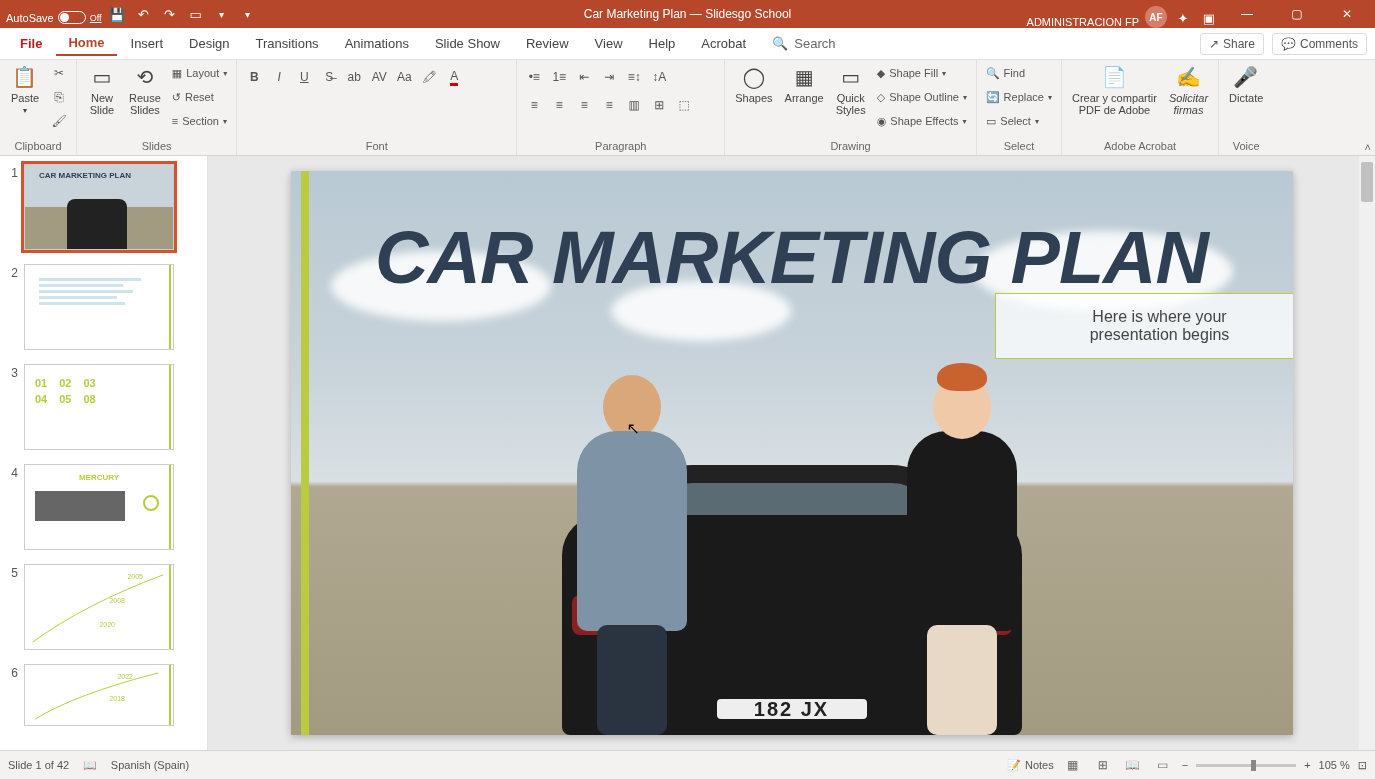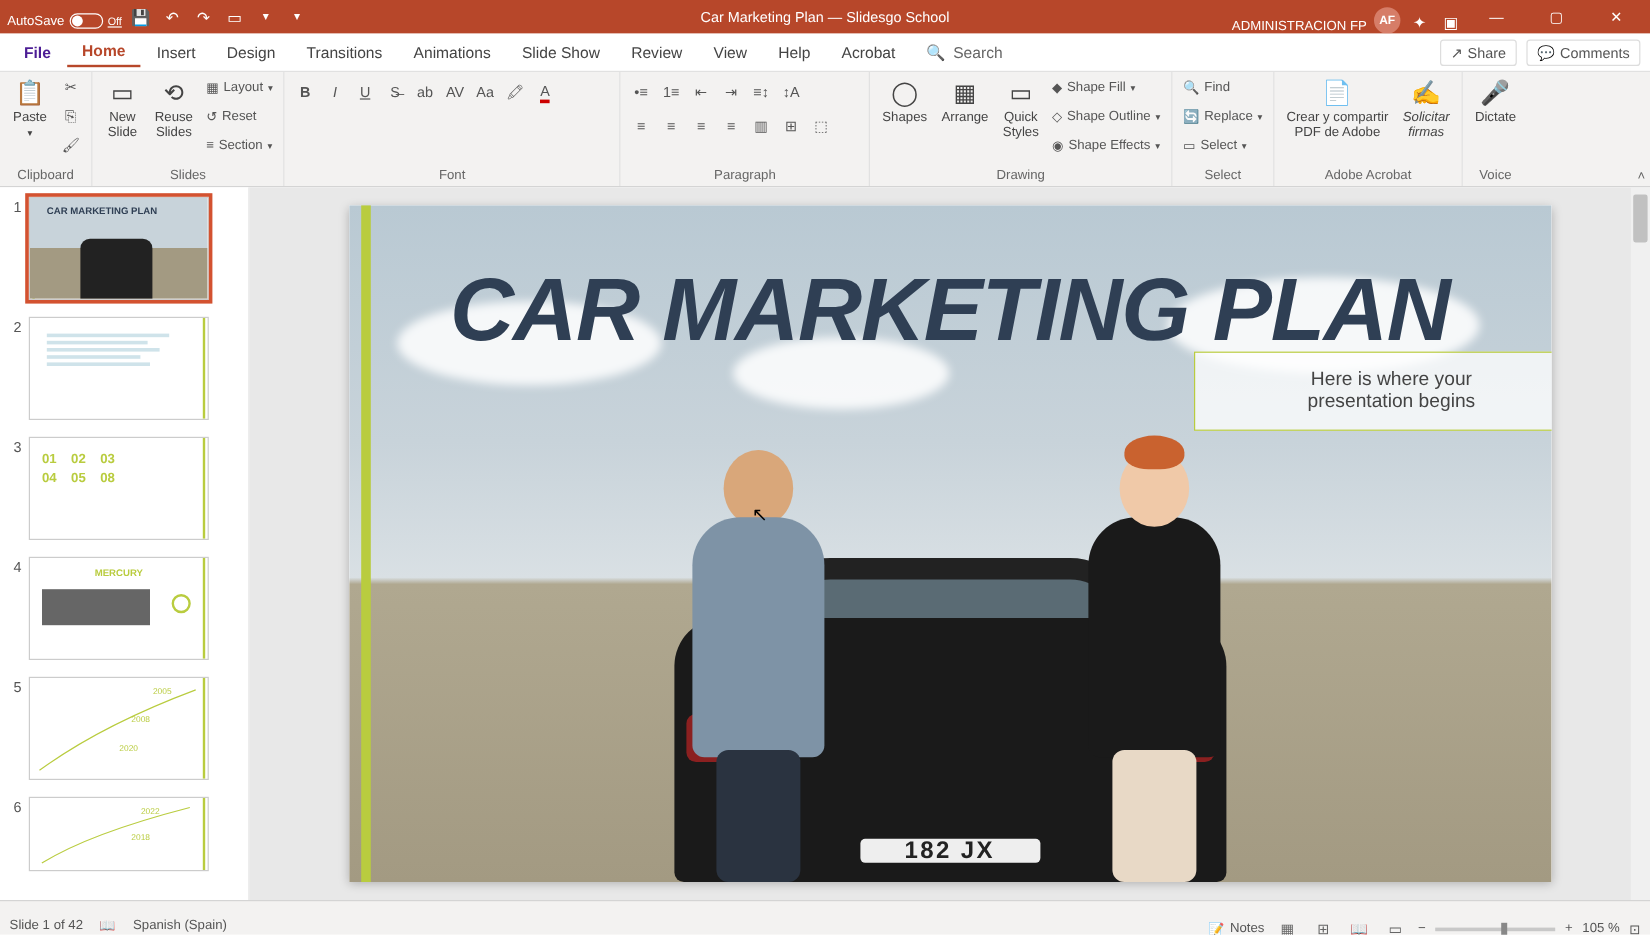"File" .ribbon-tab.file { color: #4c1d95 -> #b91c1c }
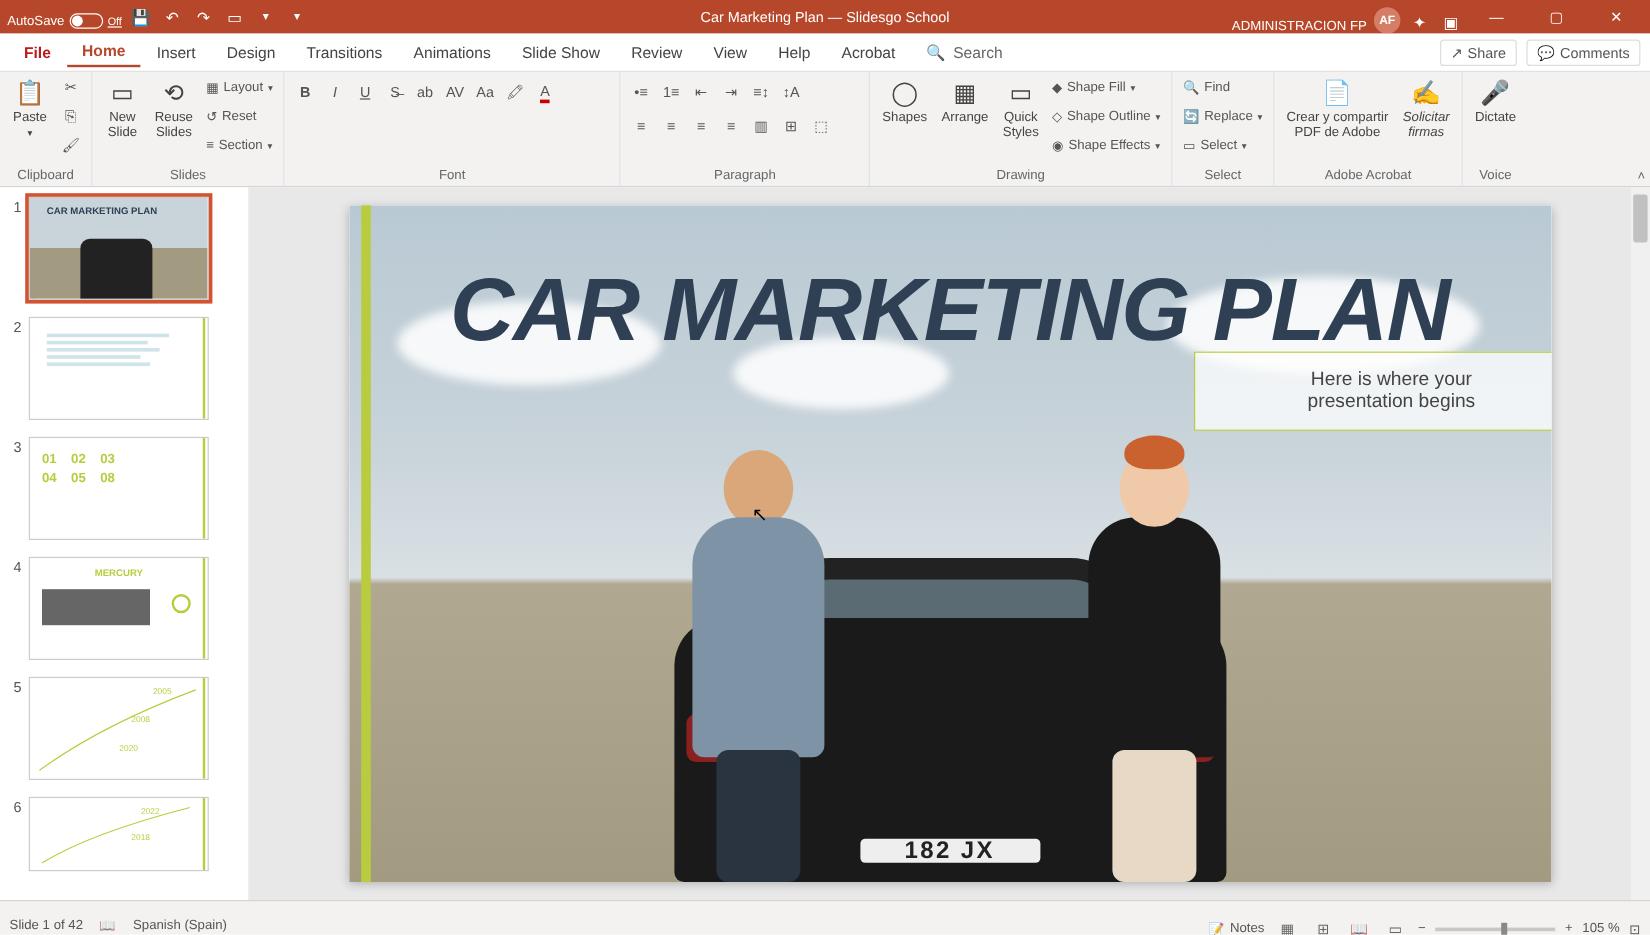"Slide 1 of 42" .statusbar { align-items: flex-start -> center }
